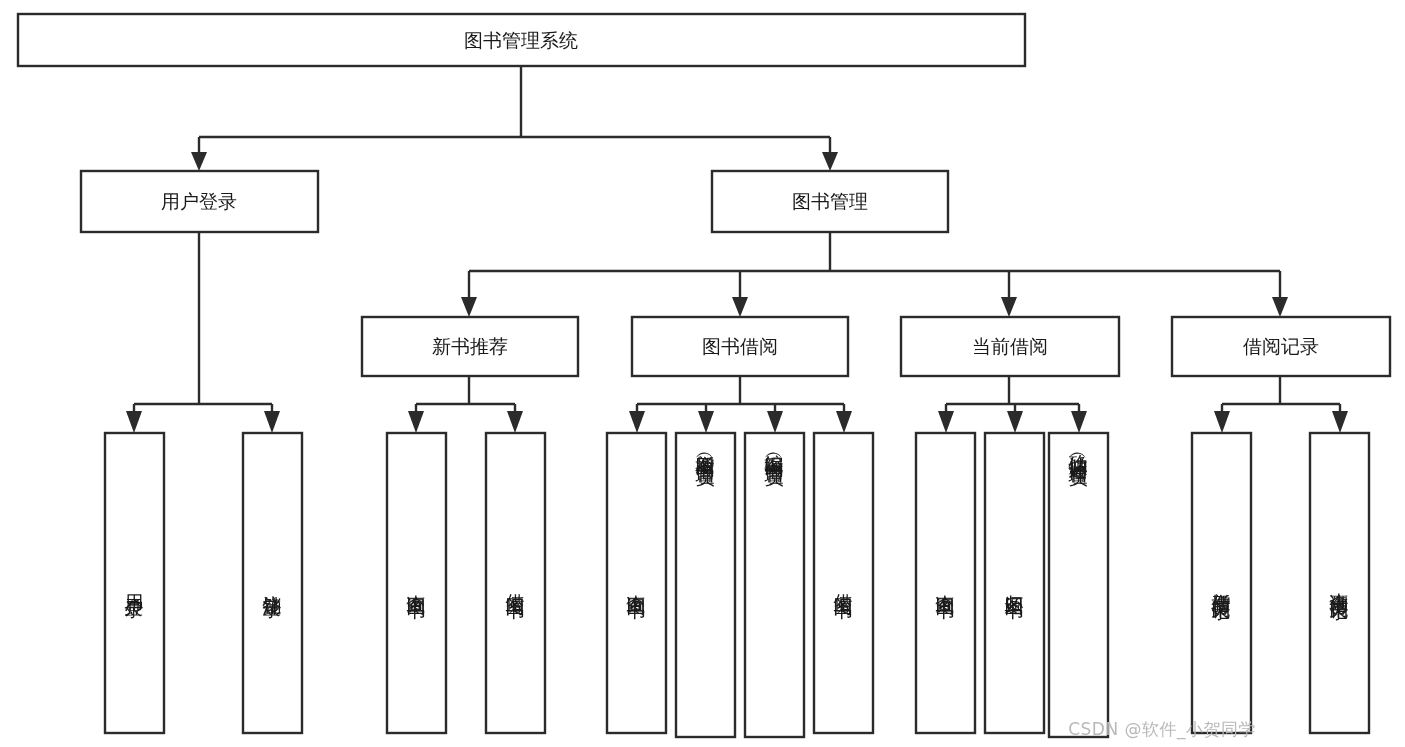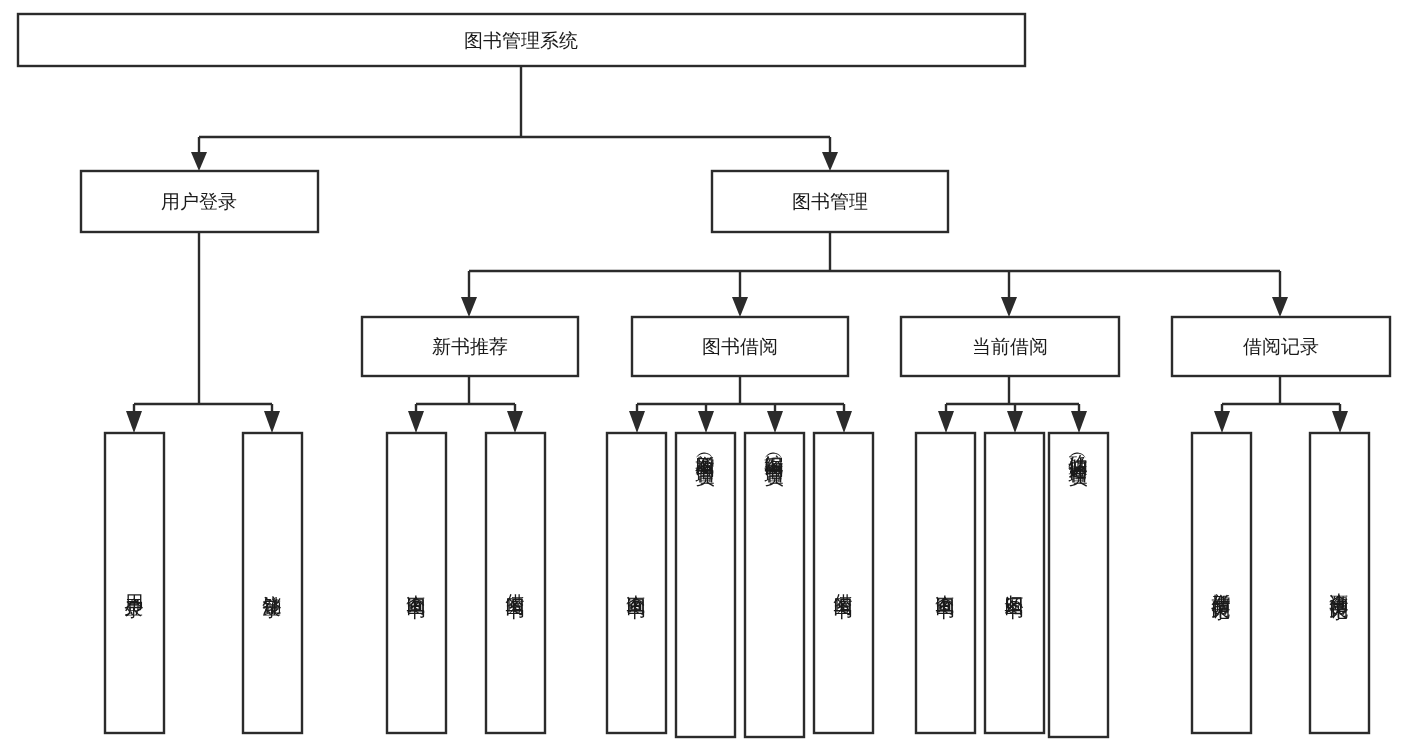"CSDN @软件_小贺同学" div { html: none -> <div>CSDN @软件_小贺同学</div> }
